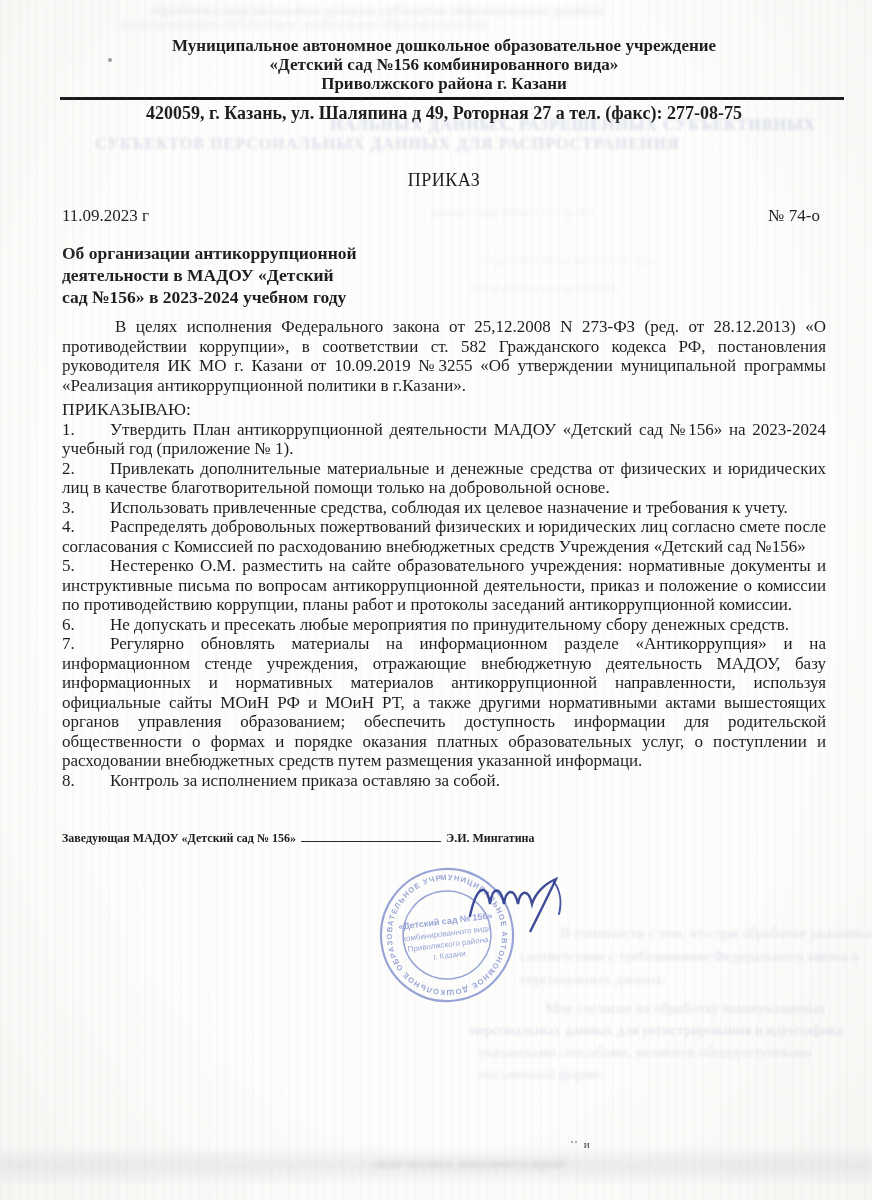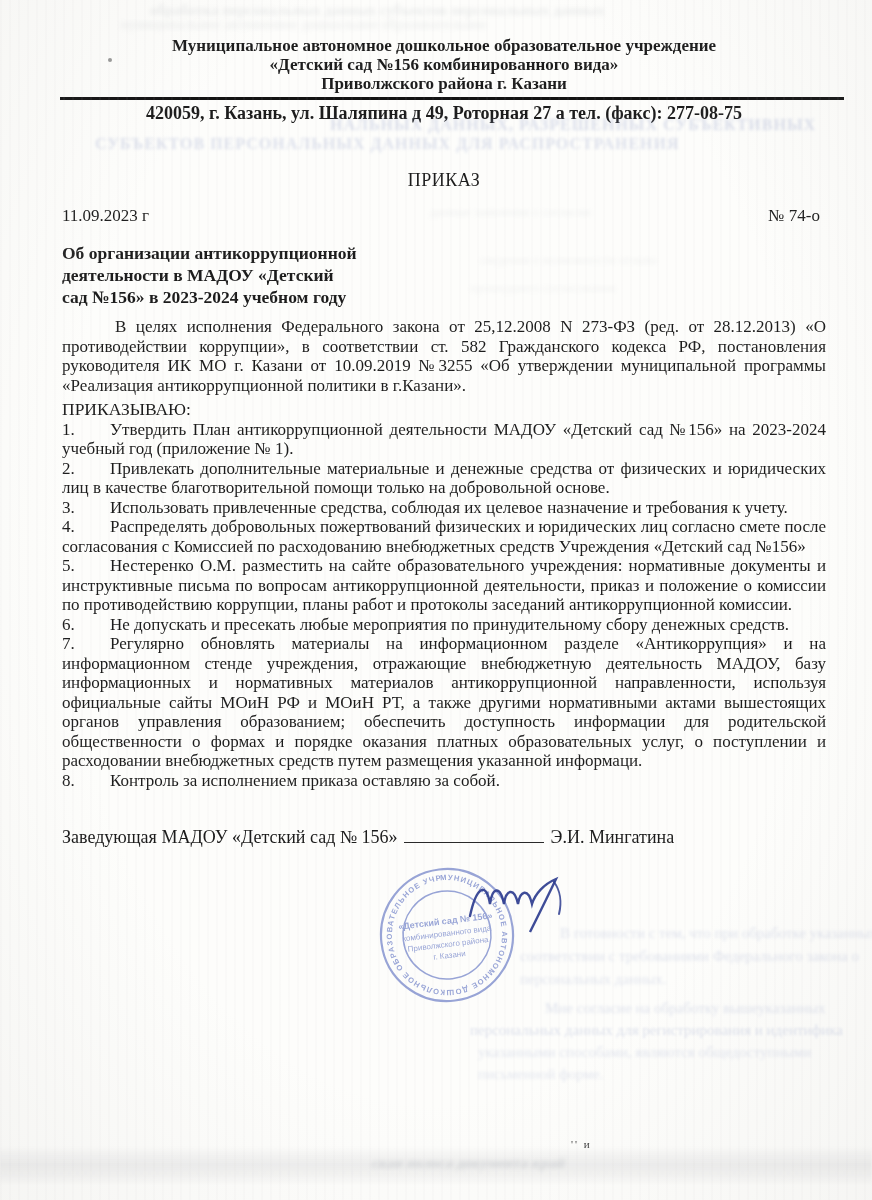"Заведующая МАДОУ «Детский сад №" .sigrow { font-size: 18px -> 12px; font-weight: none -> bold }
